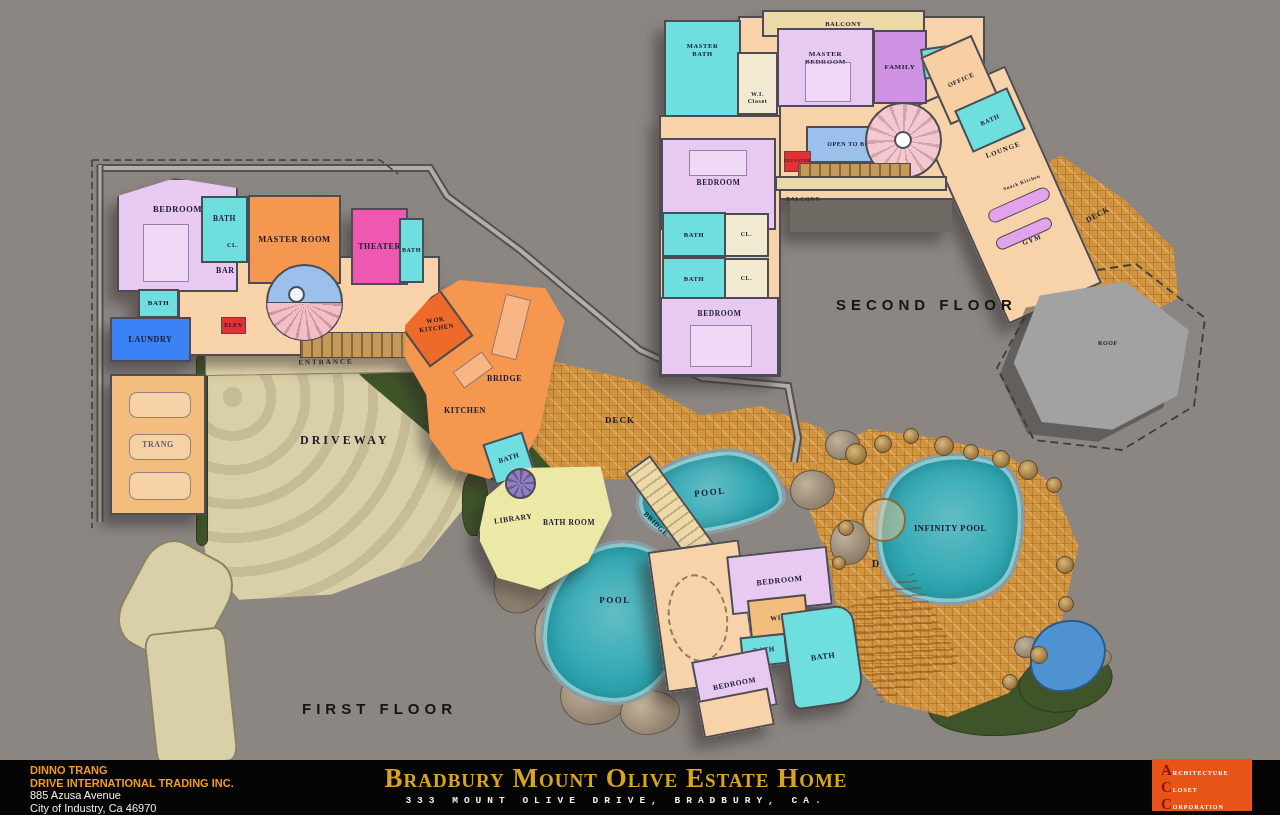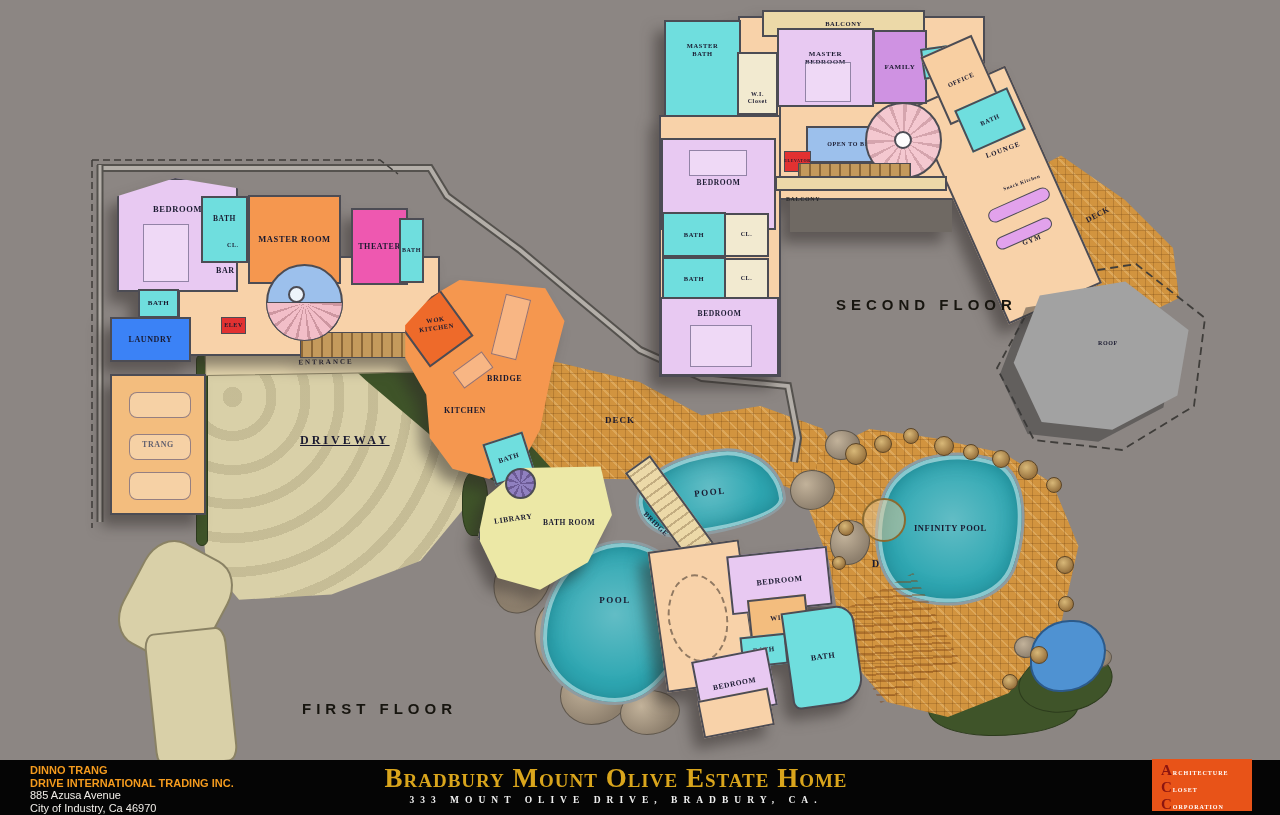"DRIVEWAY" span.plbl { text-decoration: underline -> none }
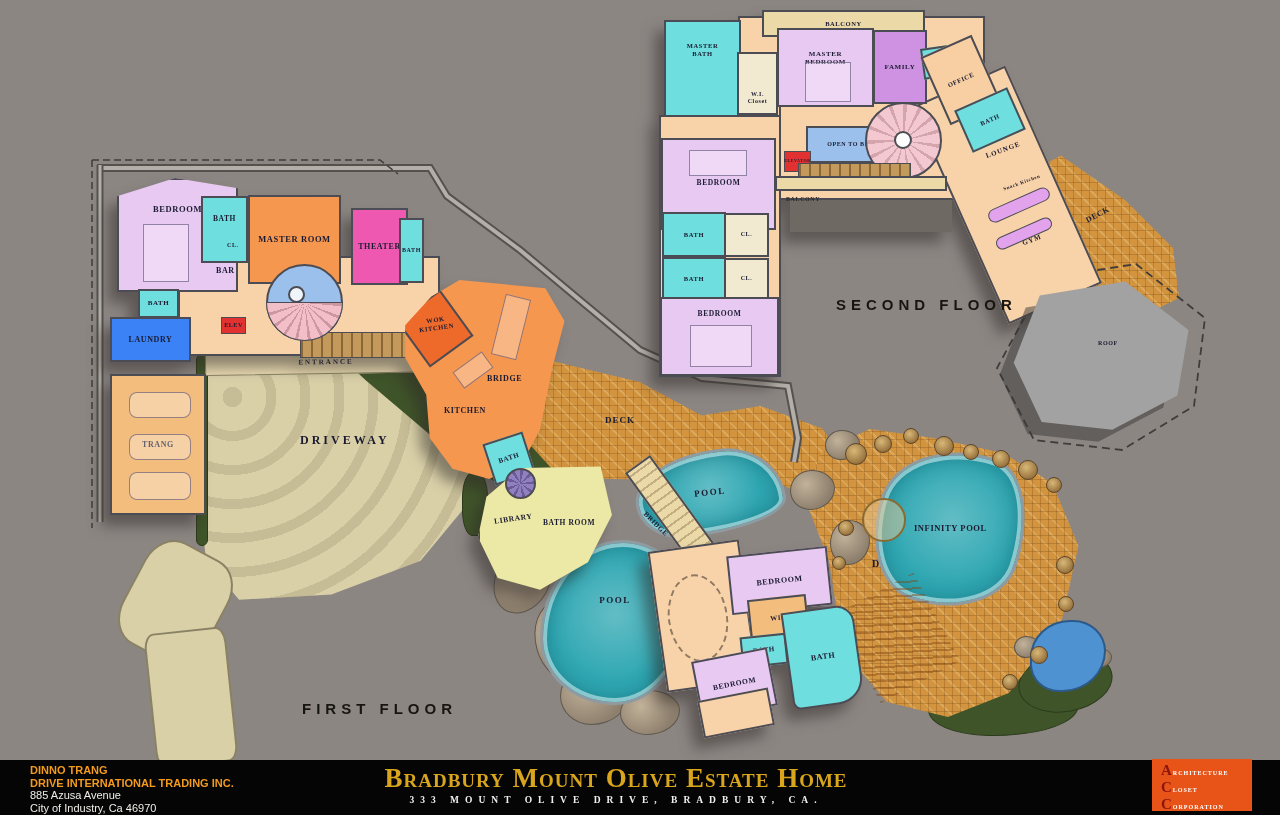"333 MOUNT OLIVE DRIVE, BRADBURY," #subtitle { font-family: Liberation Serif, serif -> Liberation Mono, monospace }
